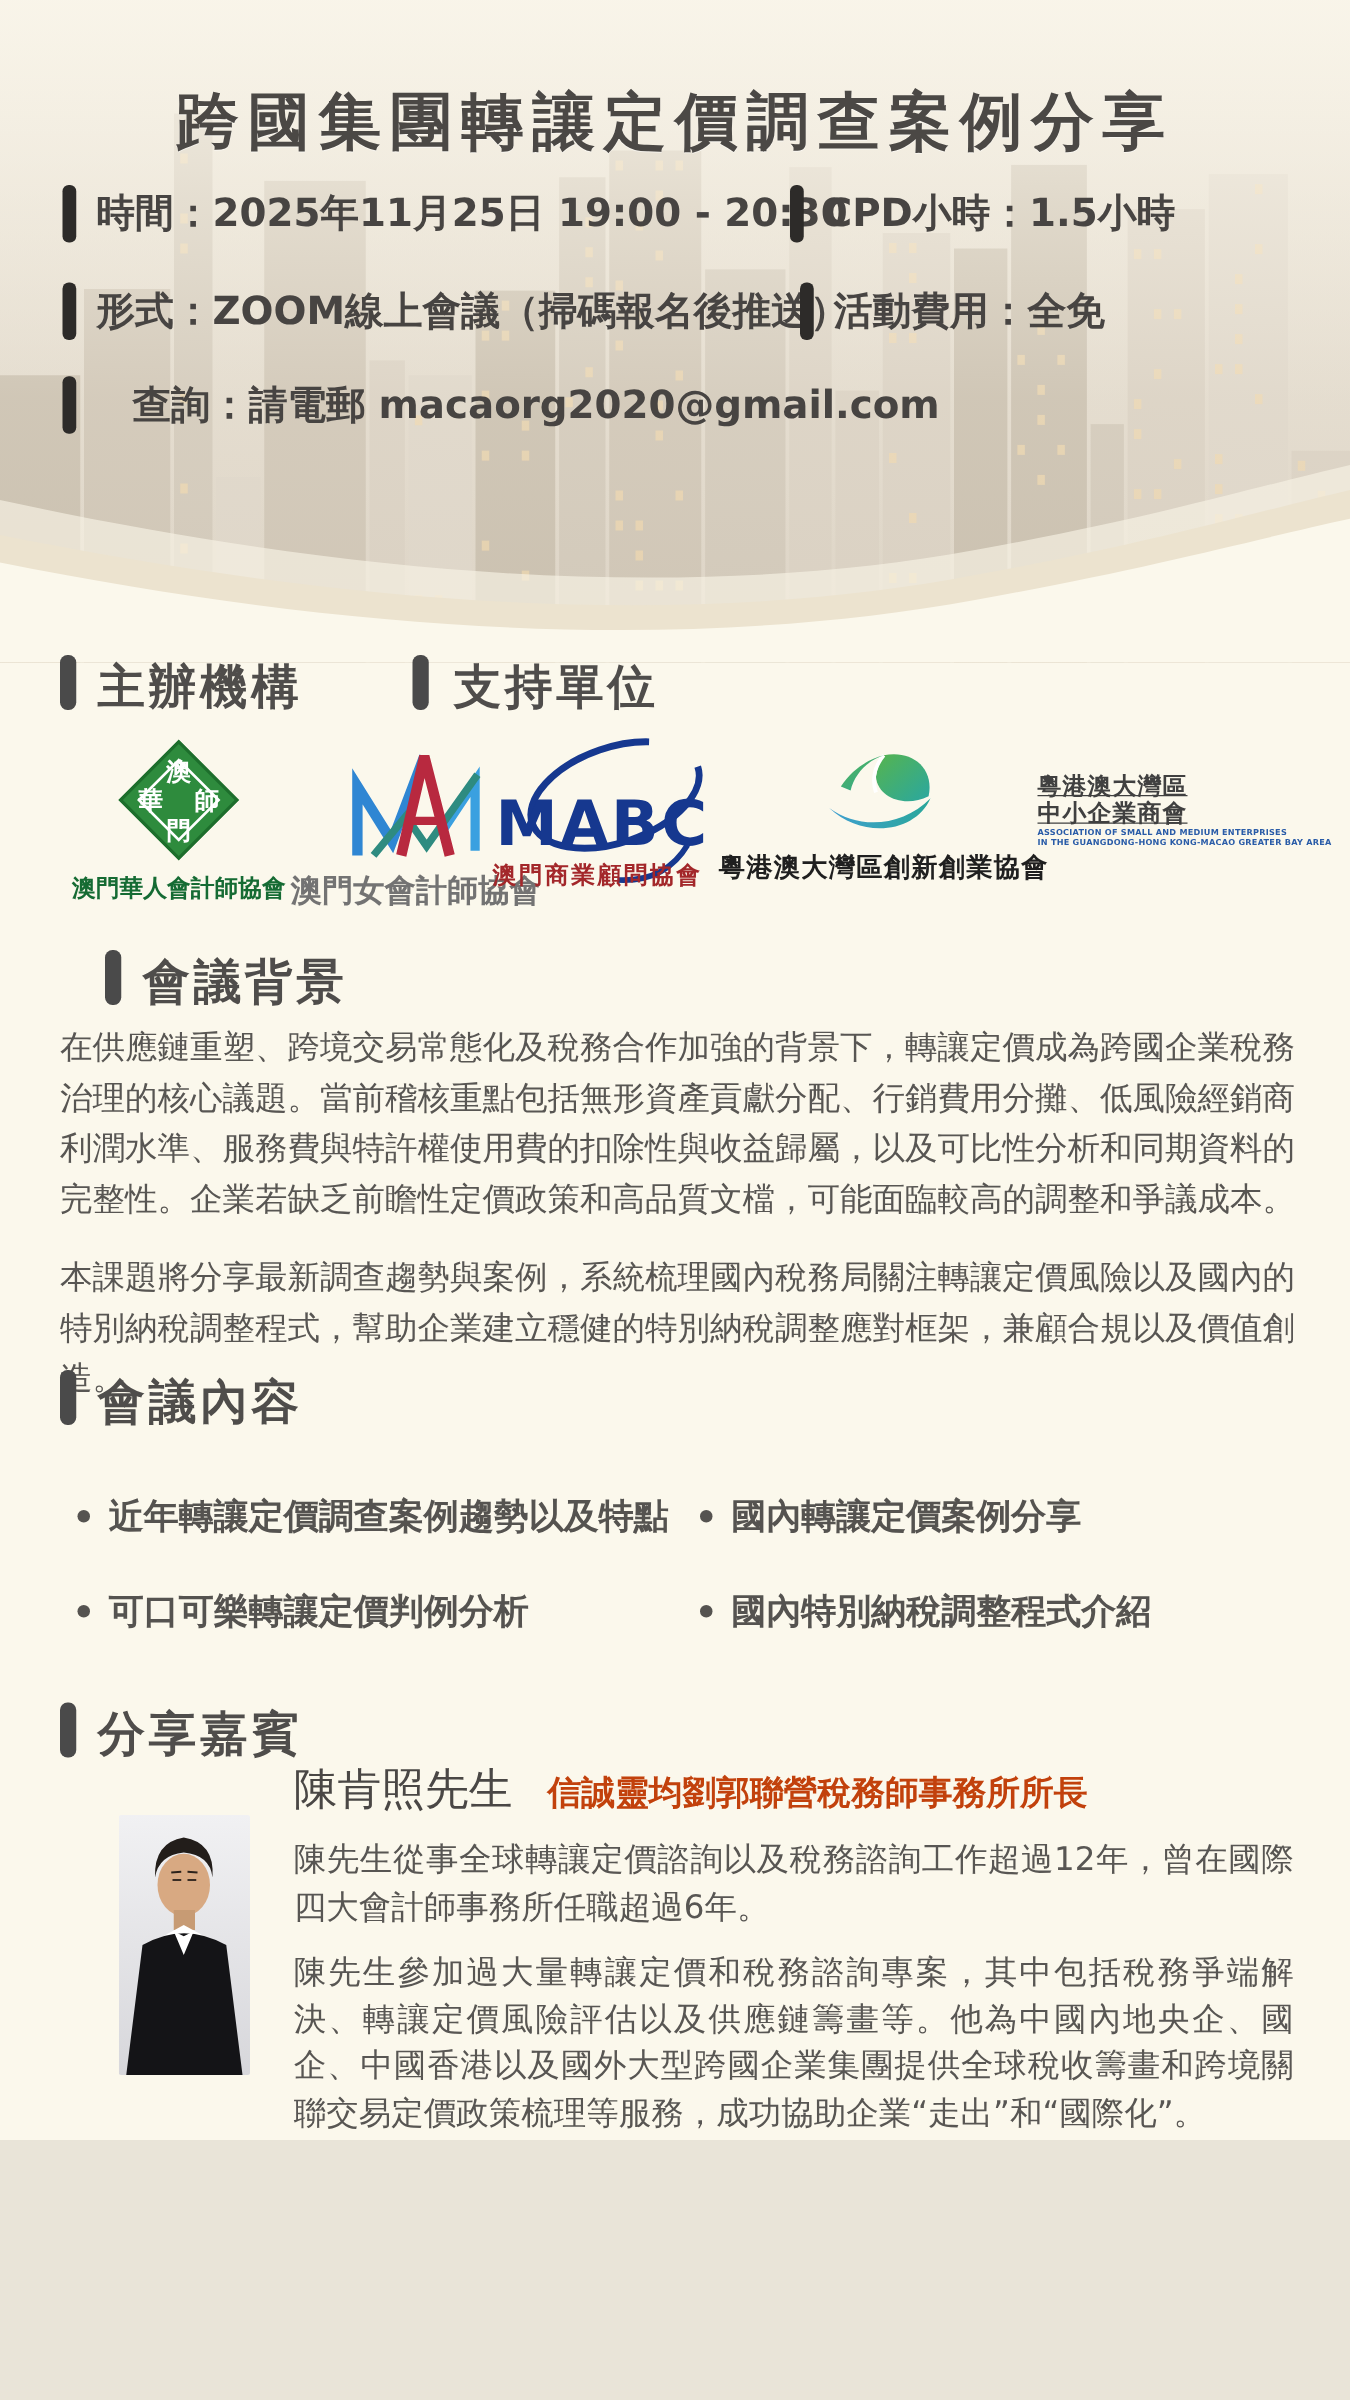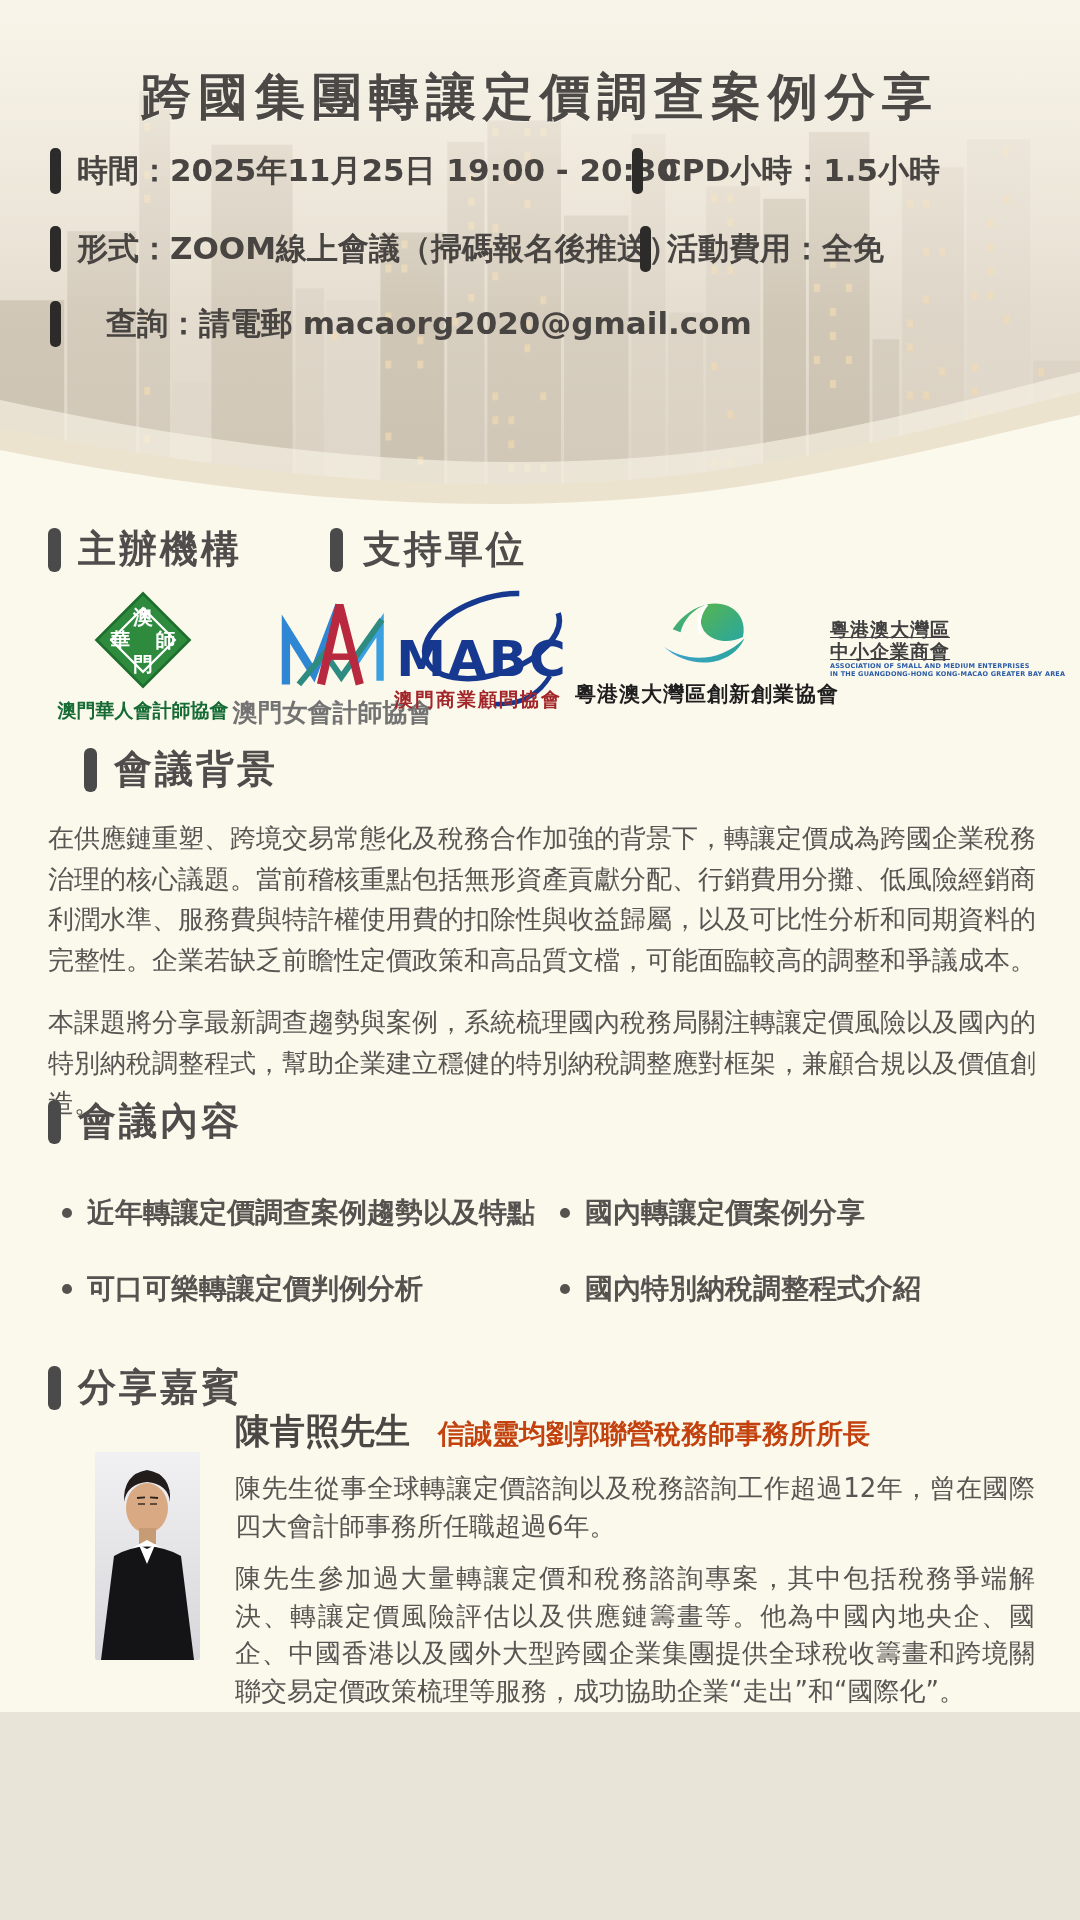"主辦機構" .sec { align-items: center -> none }
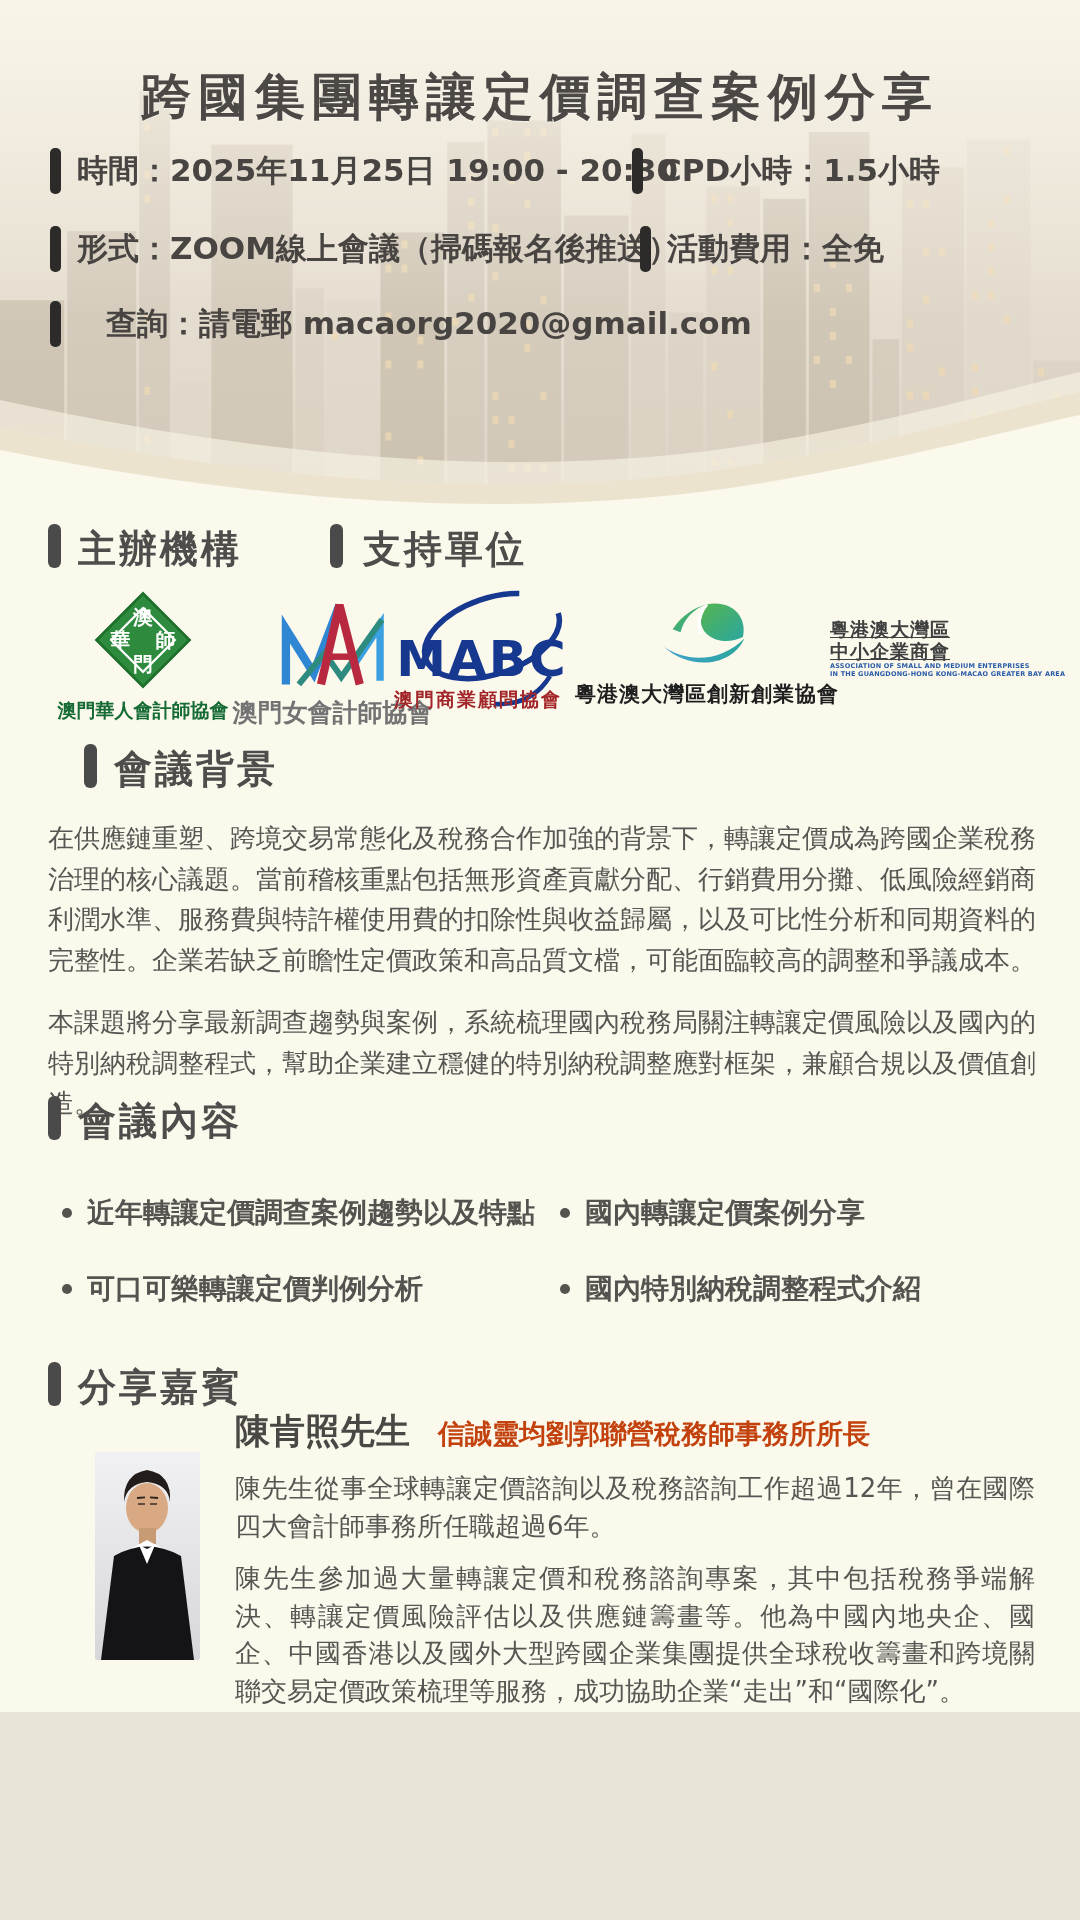"會議背景" div.sec { top: 744px -> 760px }
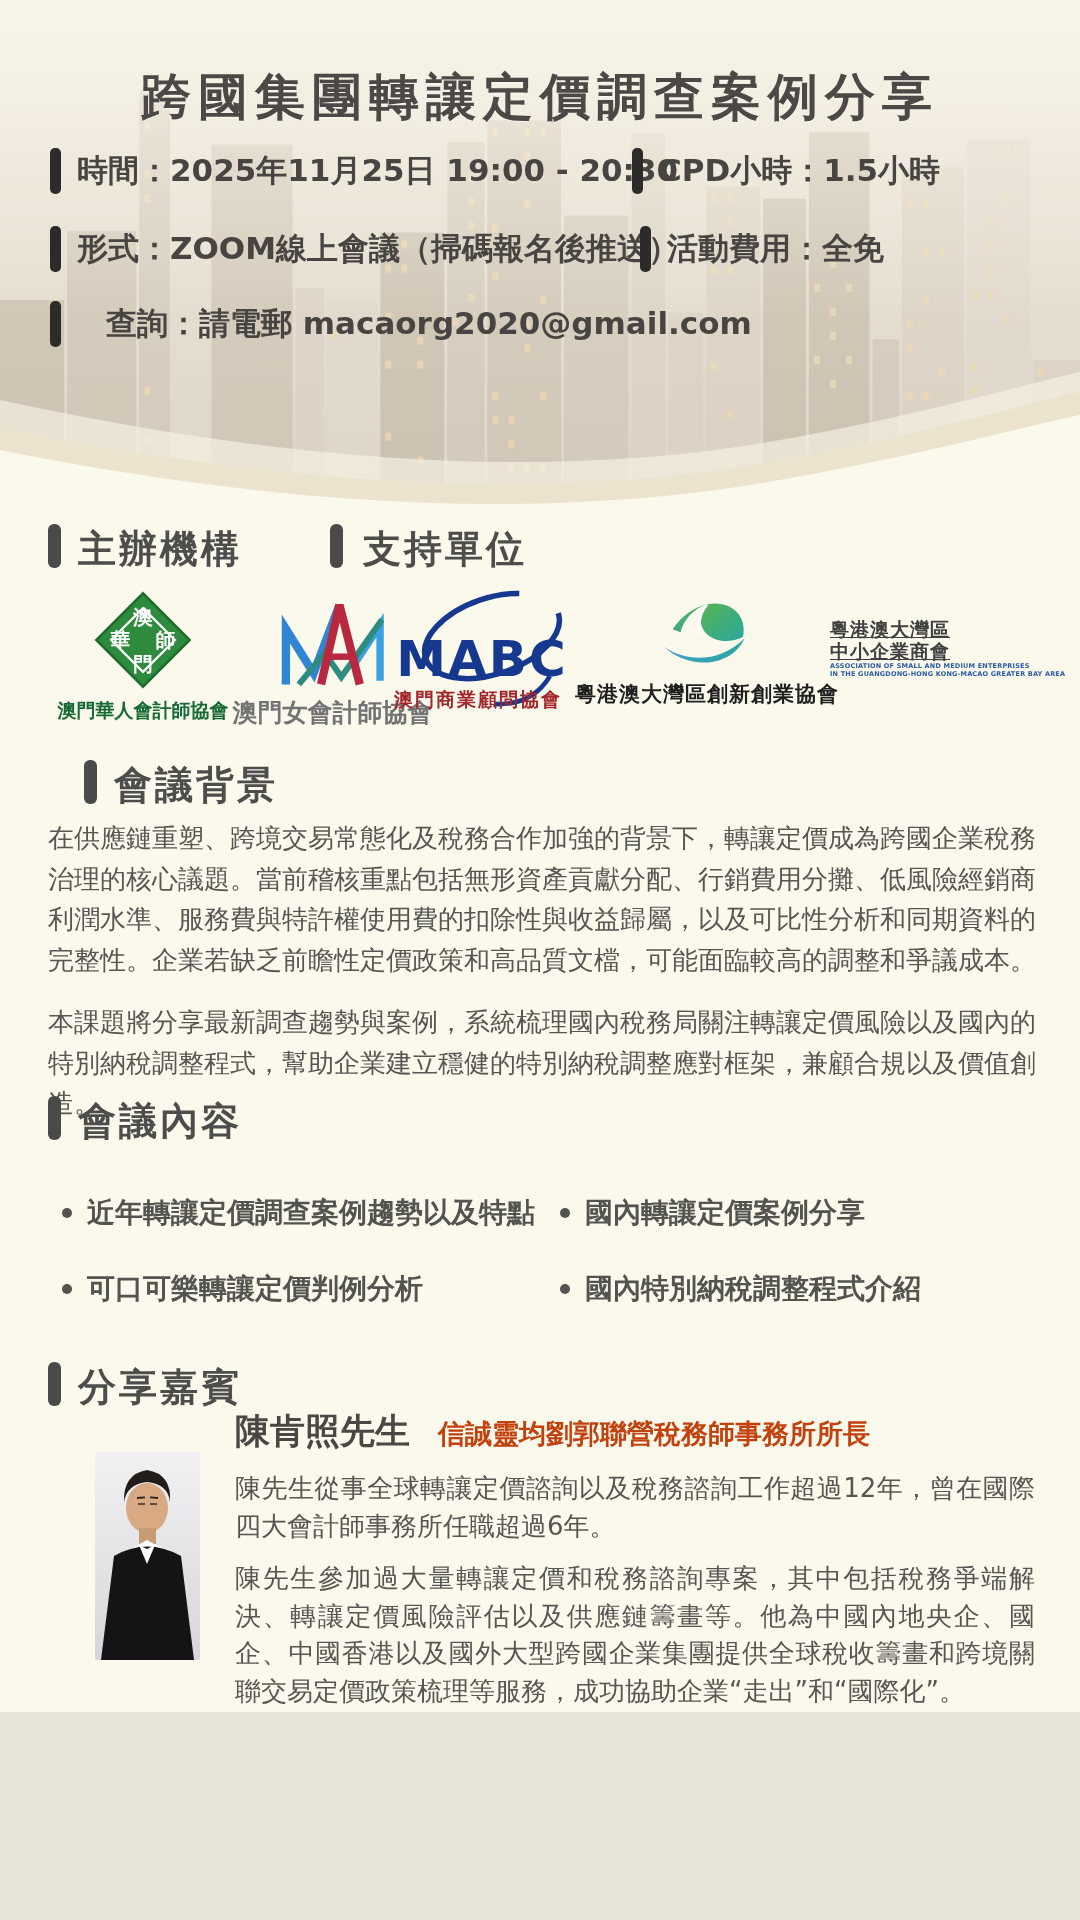"陳肯照先生" .speaker-name { font-weight: 700 -> 400 }
